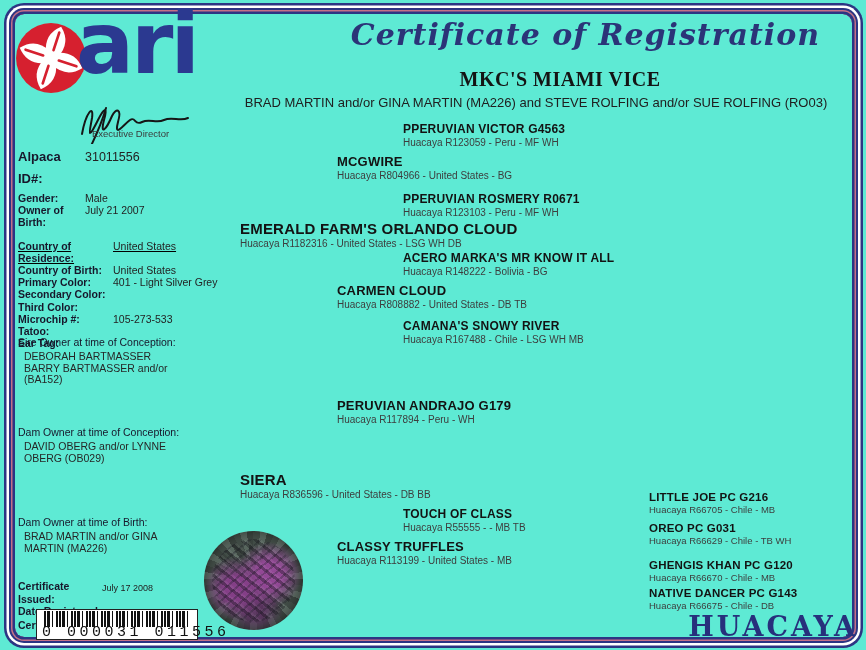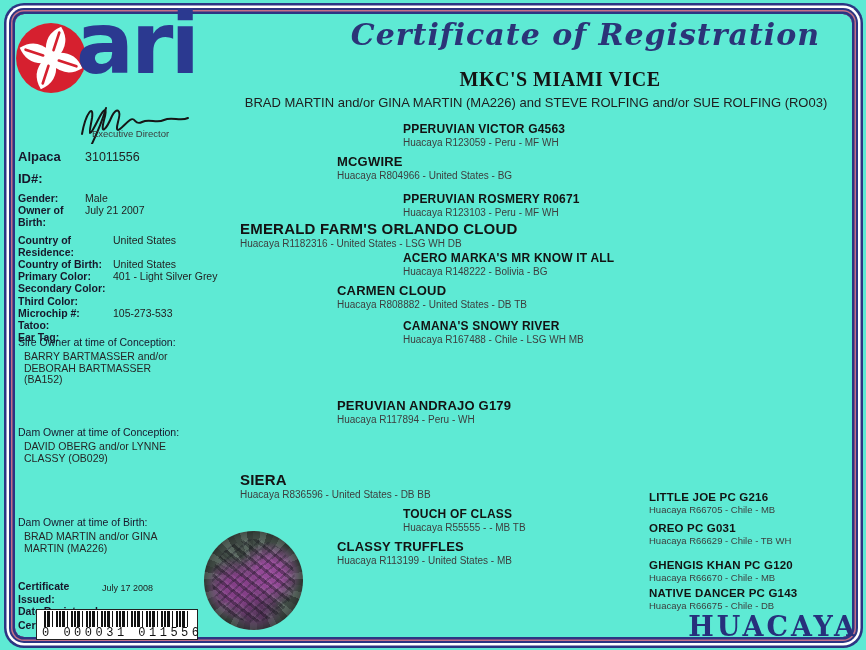"Country of Residence:" .gap-above { margin-top: 5px -> 11px; text-decoration: none -> underline }
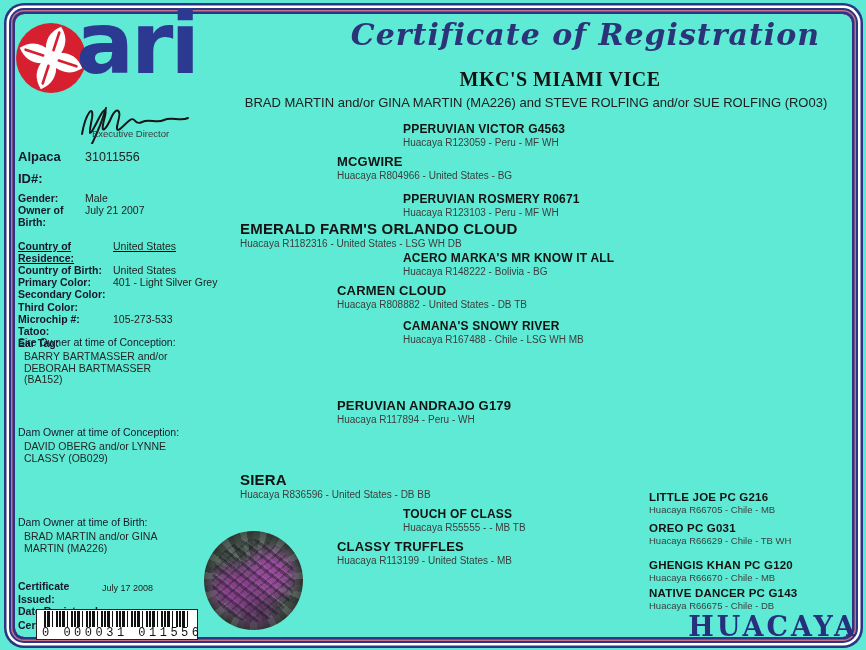"BARRY BARTMASSER and/or" div.l { order: before "DEBORAH BARTMASSER" -> after "DEBORAH BARTMASSER" }
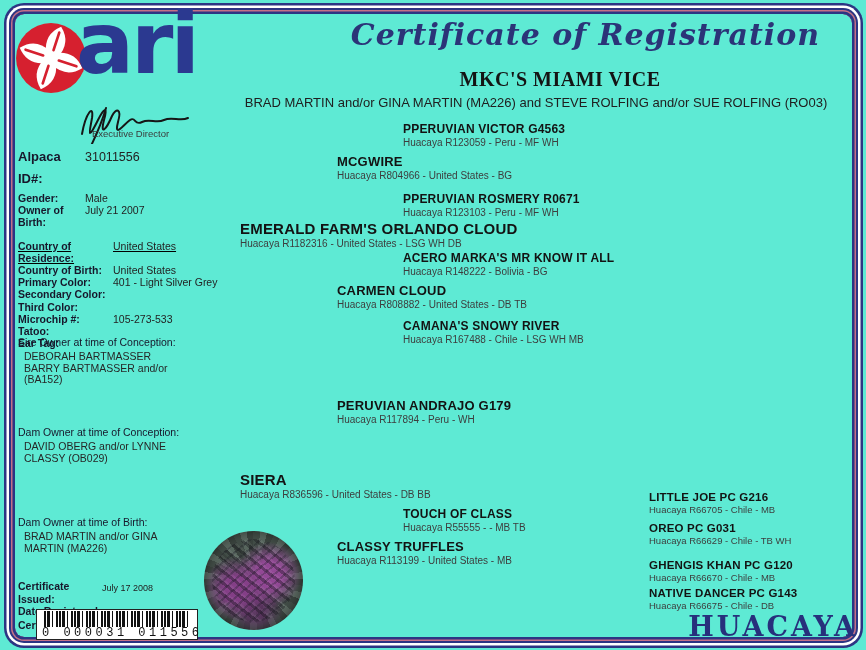"CLASSY (OB029)" div.l { text: CLASSY -> OBERG }
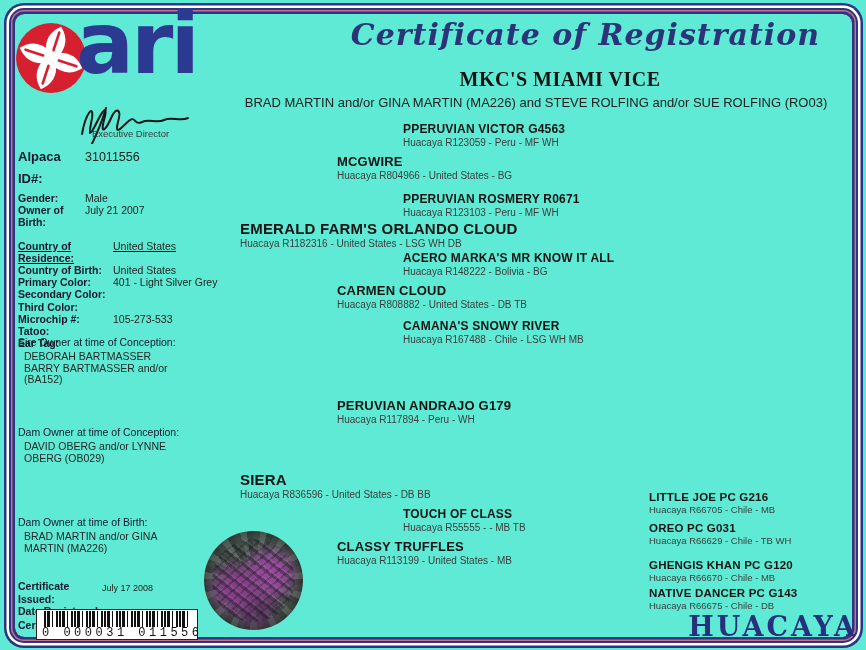"0 000031 011556" .bar-num { font-size: 12px -> 15px }
